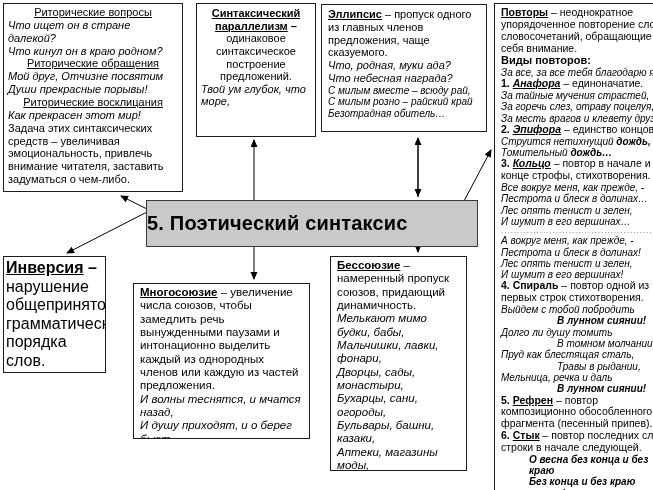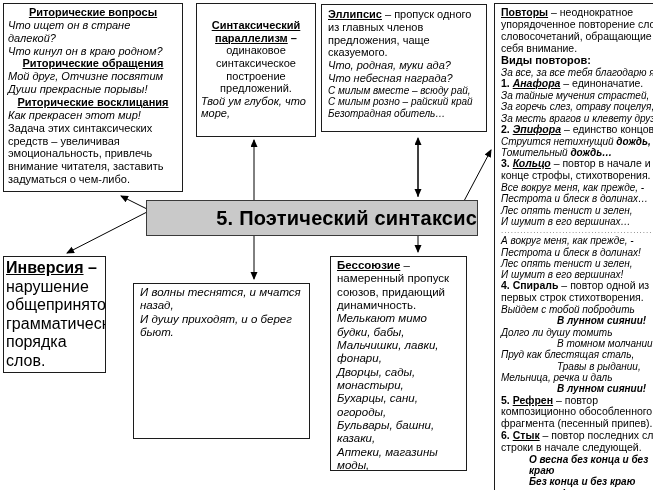"Риторические вопросы" .h { font-weight: bold -> normal }
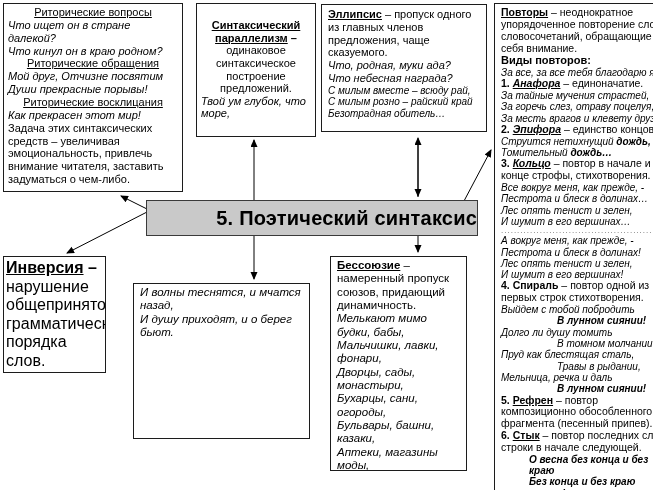"Синтаксический параллелизм –" .bxB { padding: 15px 4px -> 3px 4px }
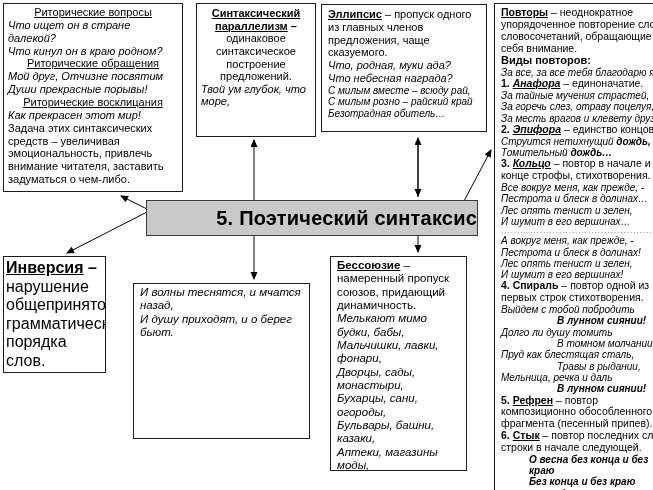"5. Поэтический синтаксис" .titlebox { height: 36px -> 47px; justify-content: flex-end -> flex-start }
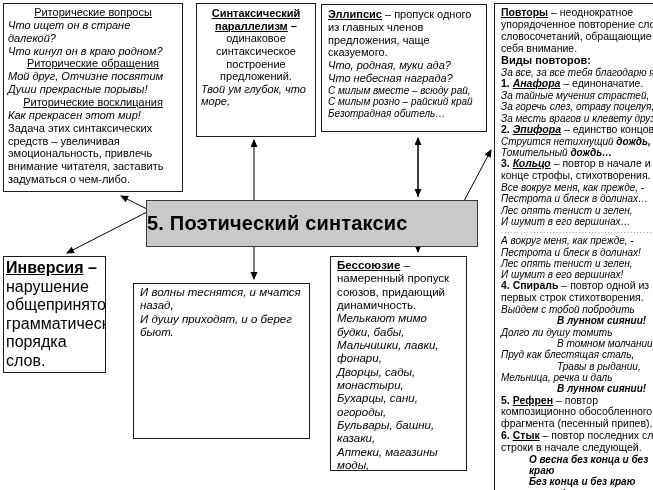"Многосоюзие – увеличение числа союзов," div { html: none -> <div> <span>Многосоюзие</span><span> – увеличение числа союзов, чтобы замедлить речь вынужденными паузами и интонационно выделить каждый из однородных членов или каждую из частей предложения.</span> </div> }
